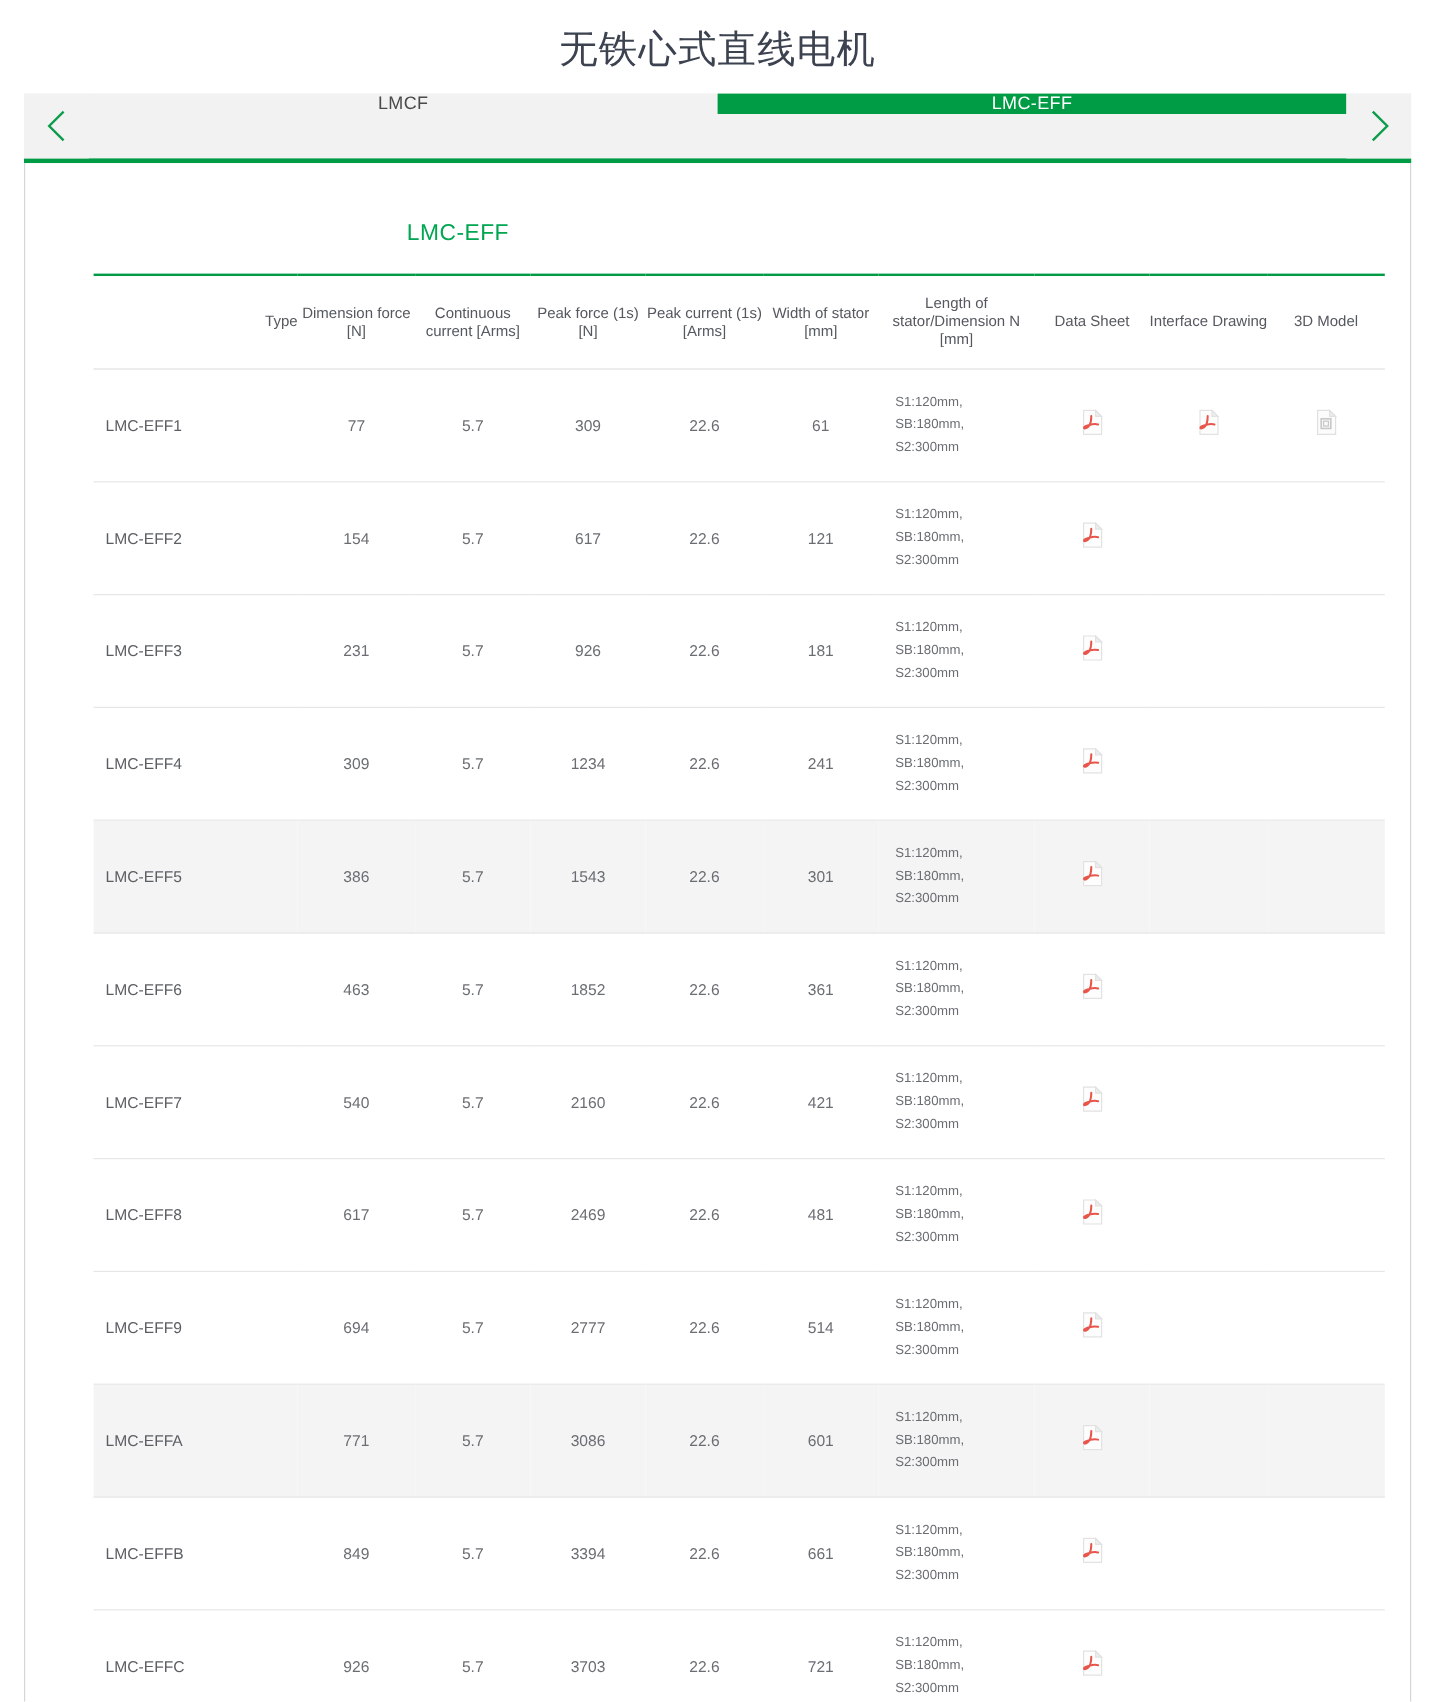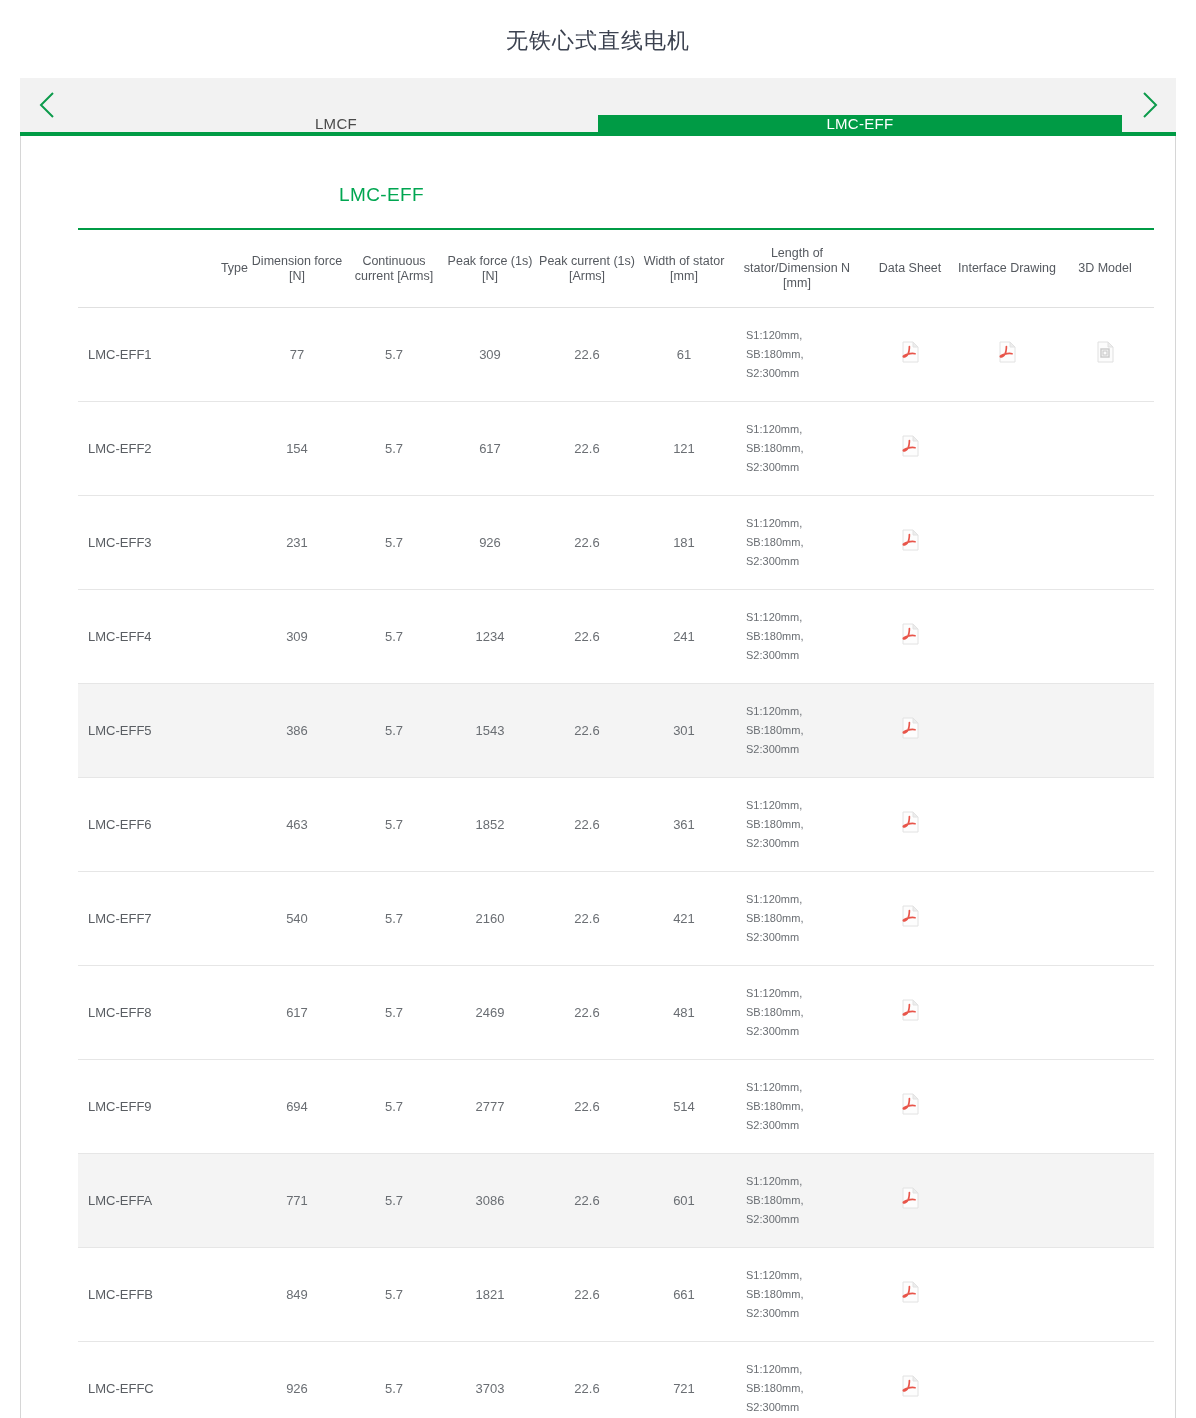"无铁心式直线电机" .page-title { font-size: 22px -> 32px }
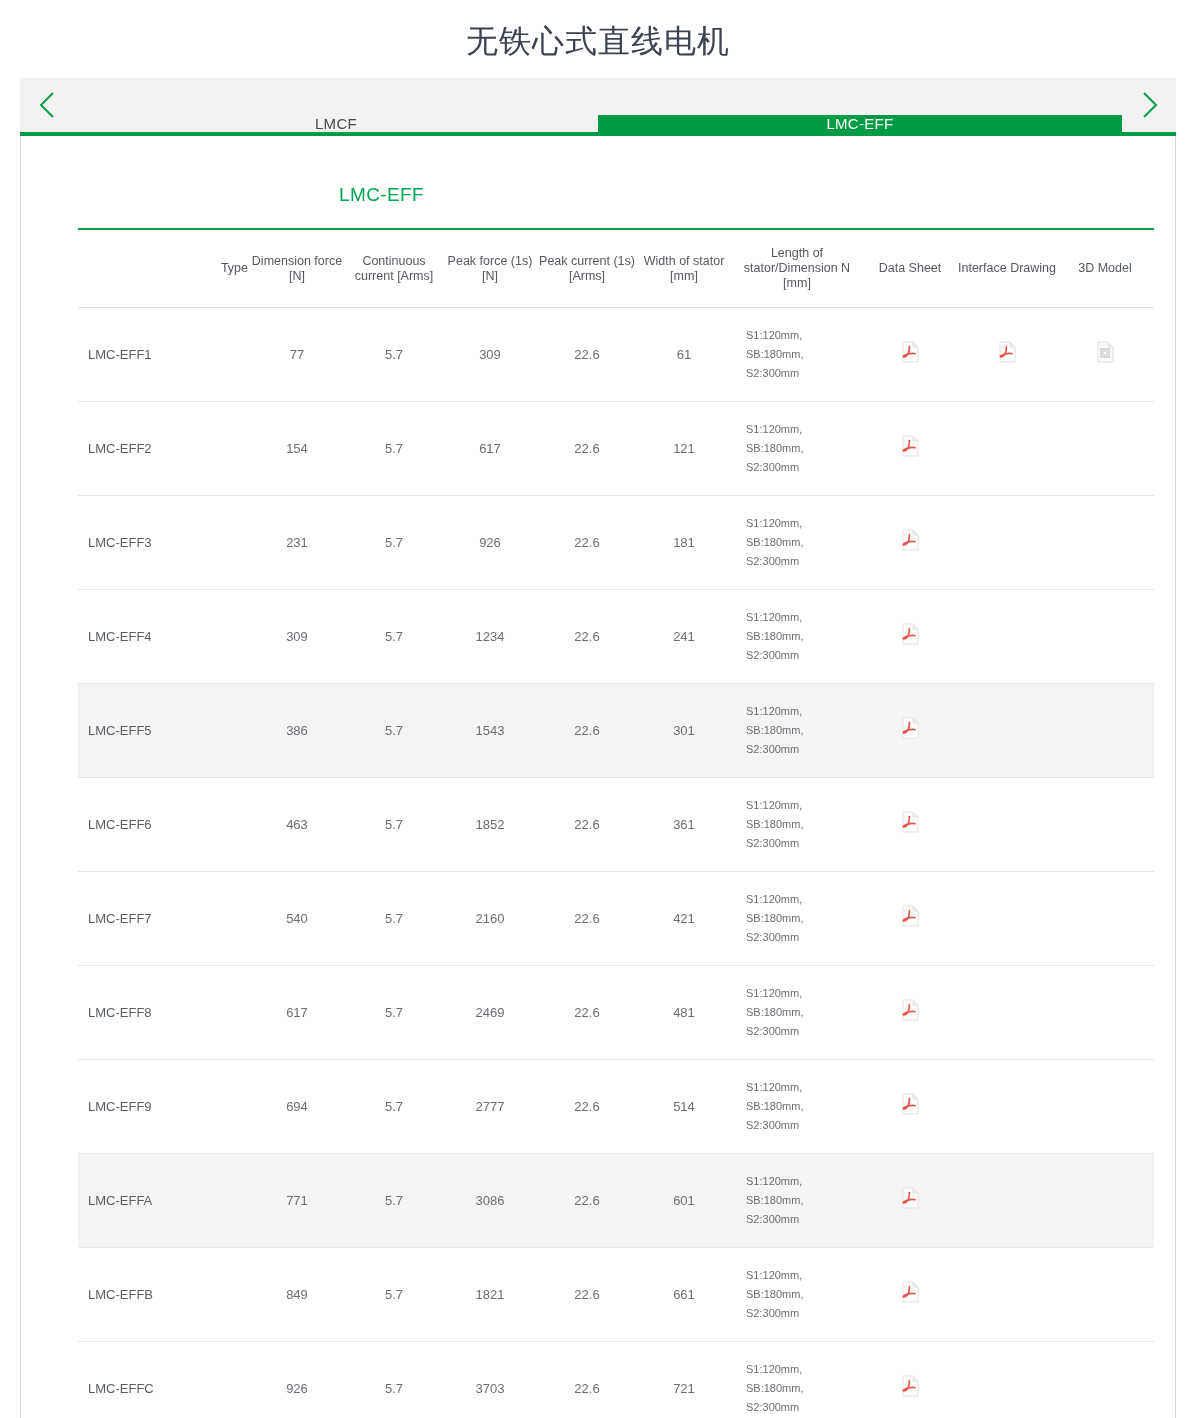"LMCF" .tab-list { align-items: flex-end -> flex-start }
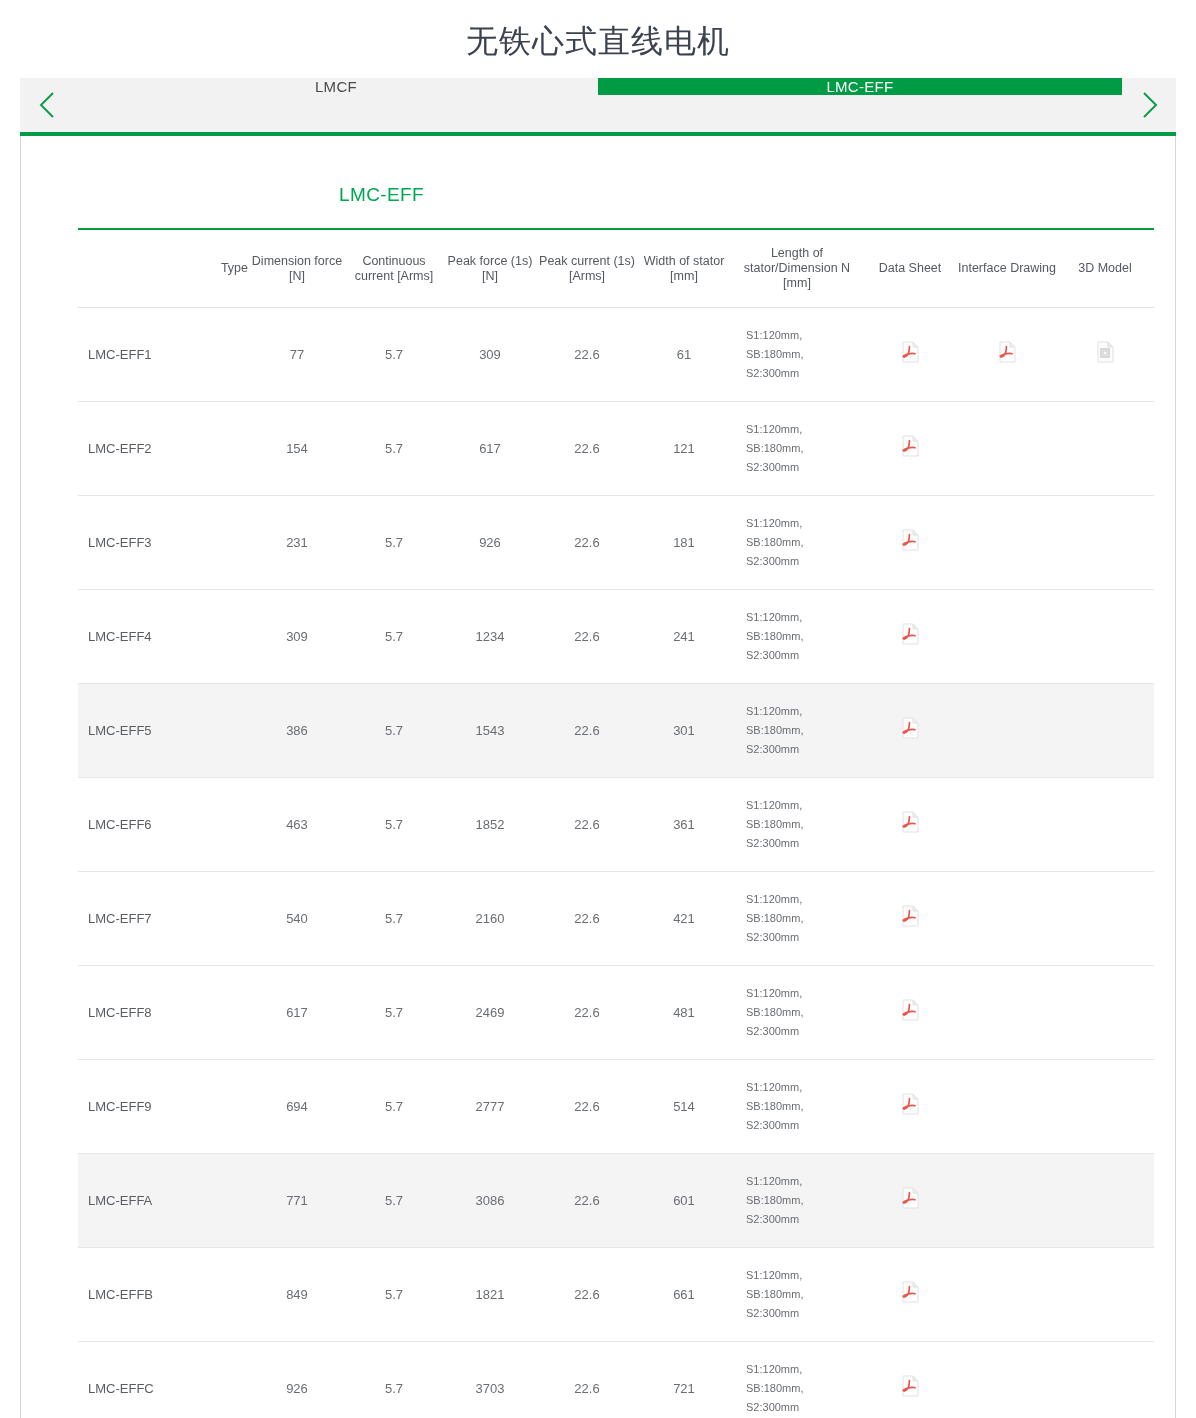"1821" td { text: 1821 -> 3394 }
